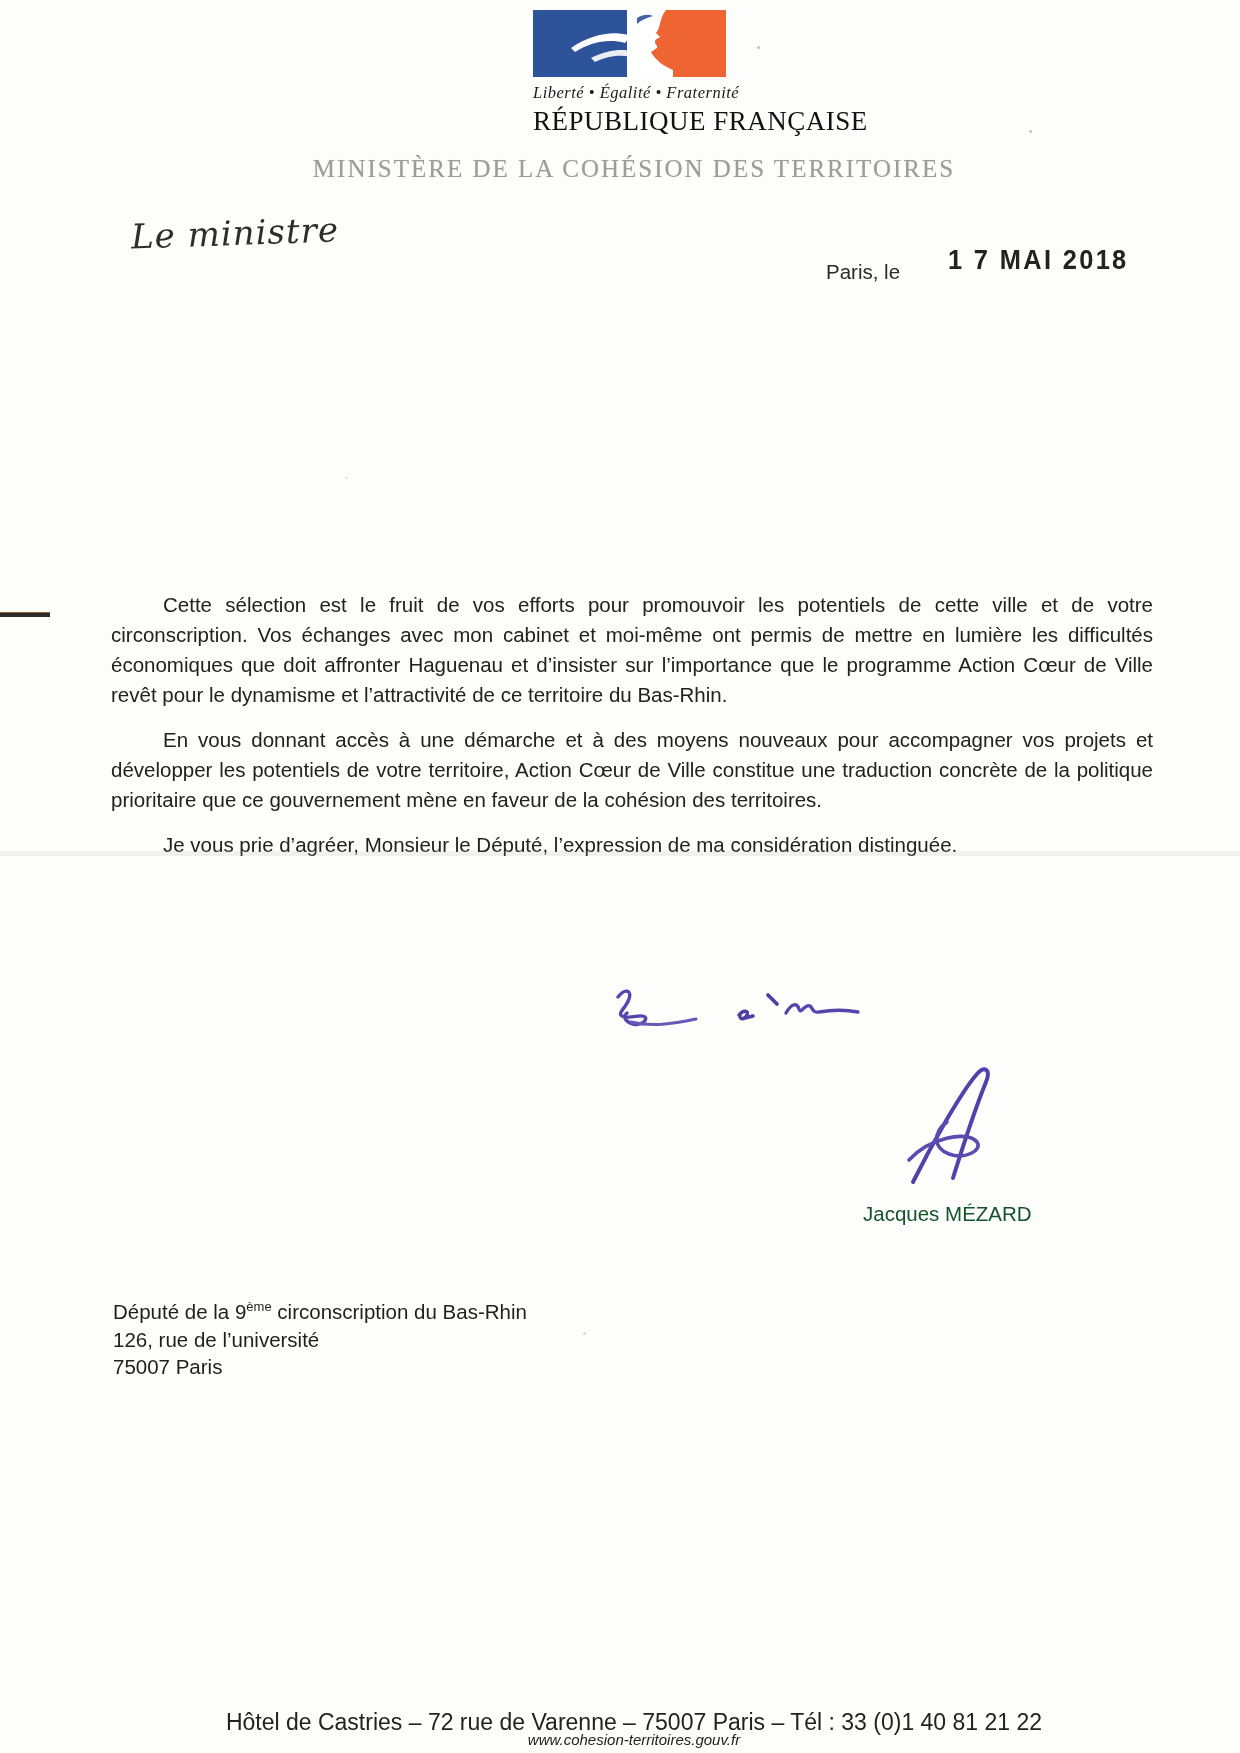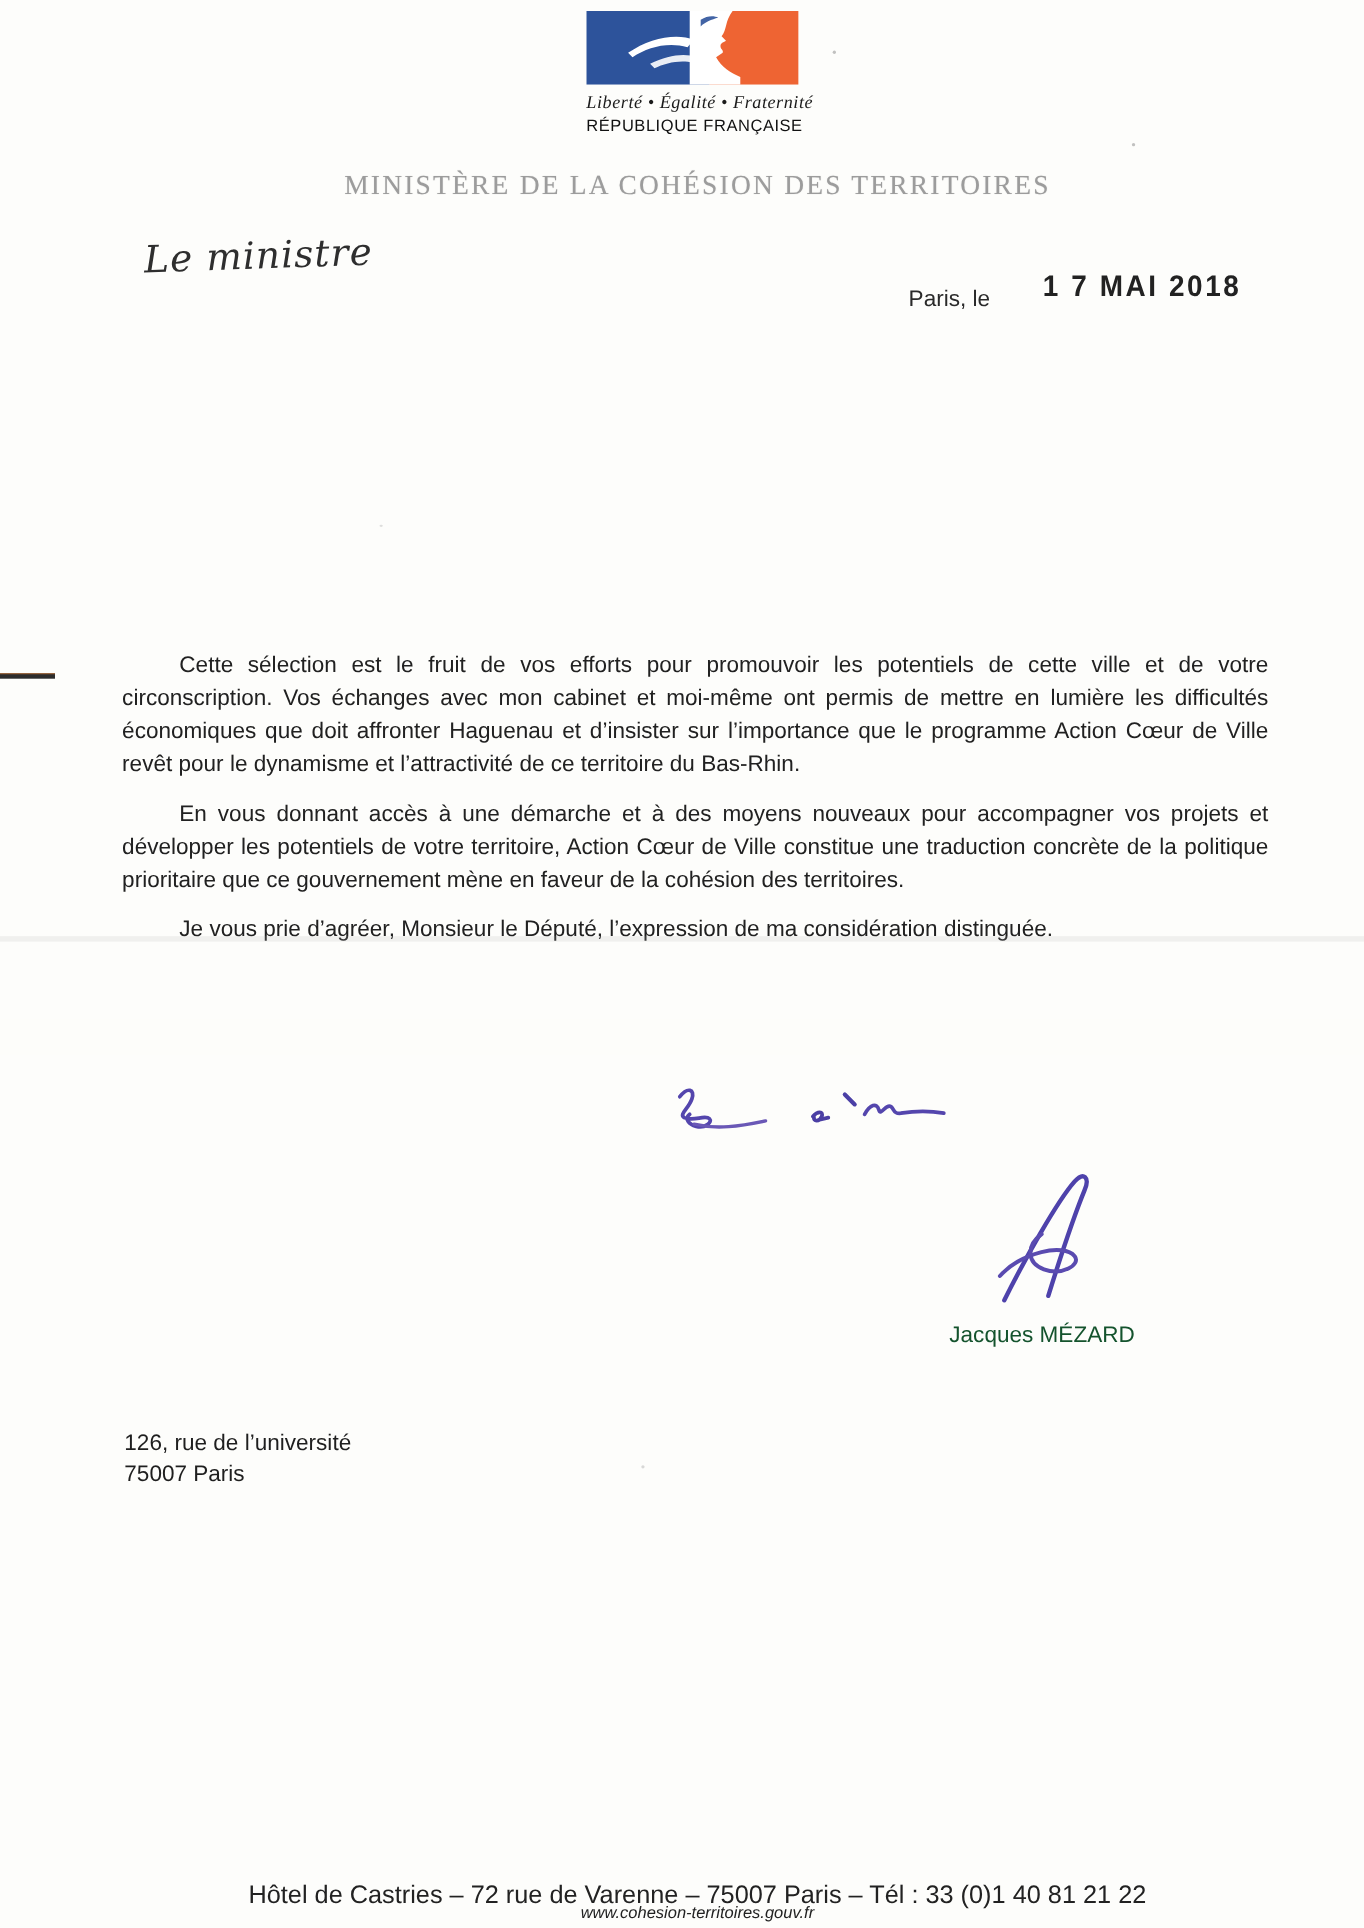"RÉPUBLIQUE FRANÇAISE" .republic { font-family: Liberation Sans, sans-serif -> Liberation Serif, serif; font-size: 15px -> 27px }
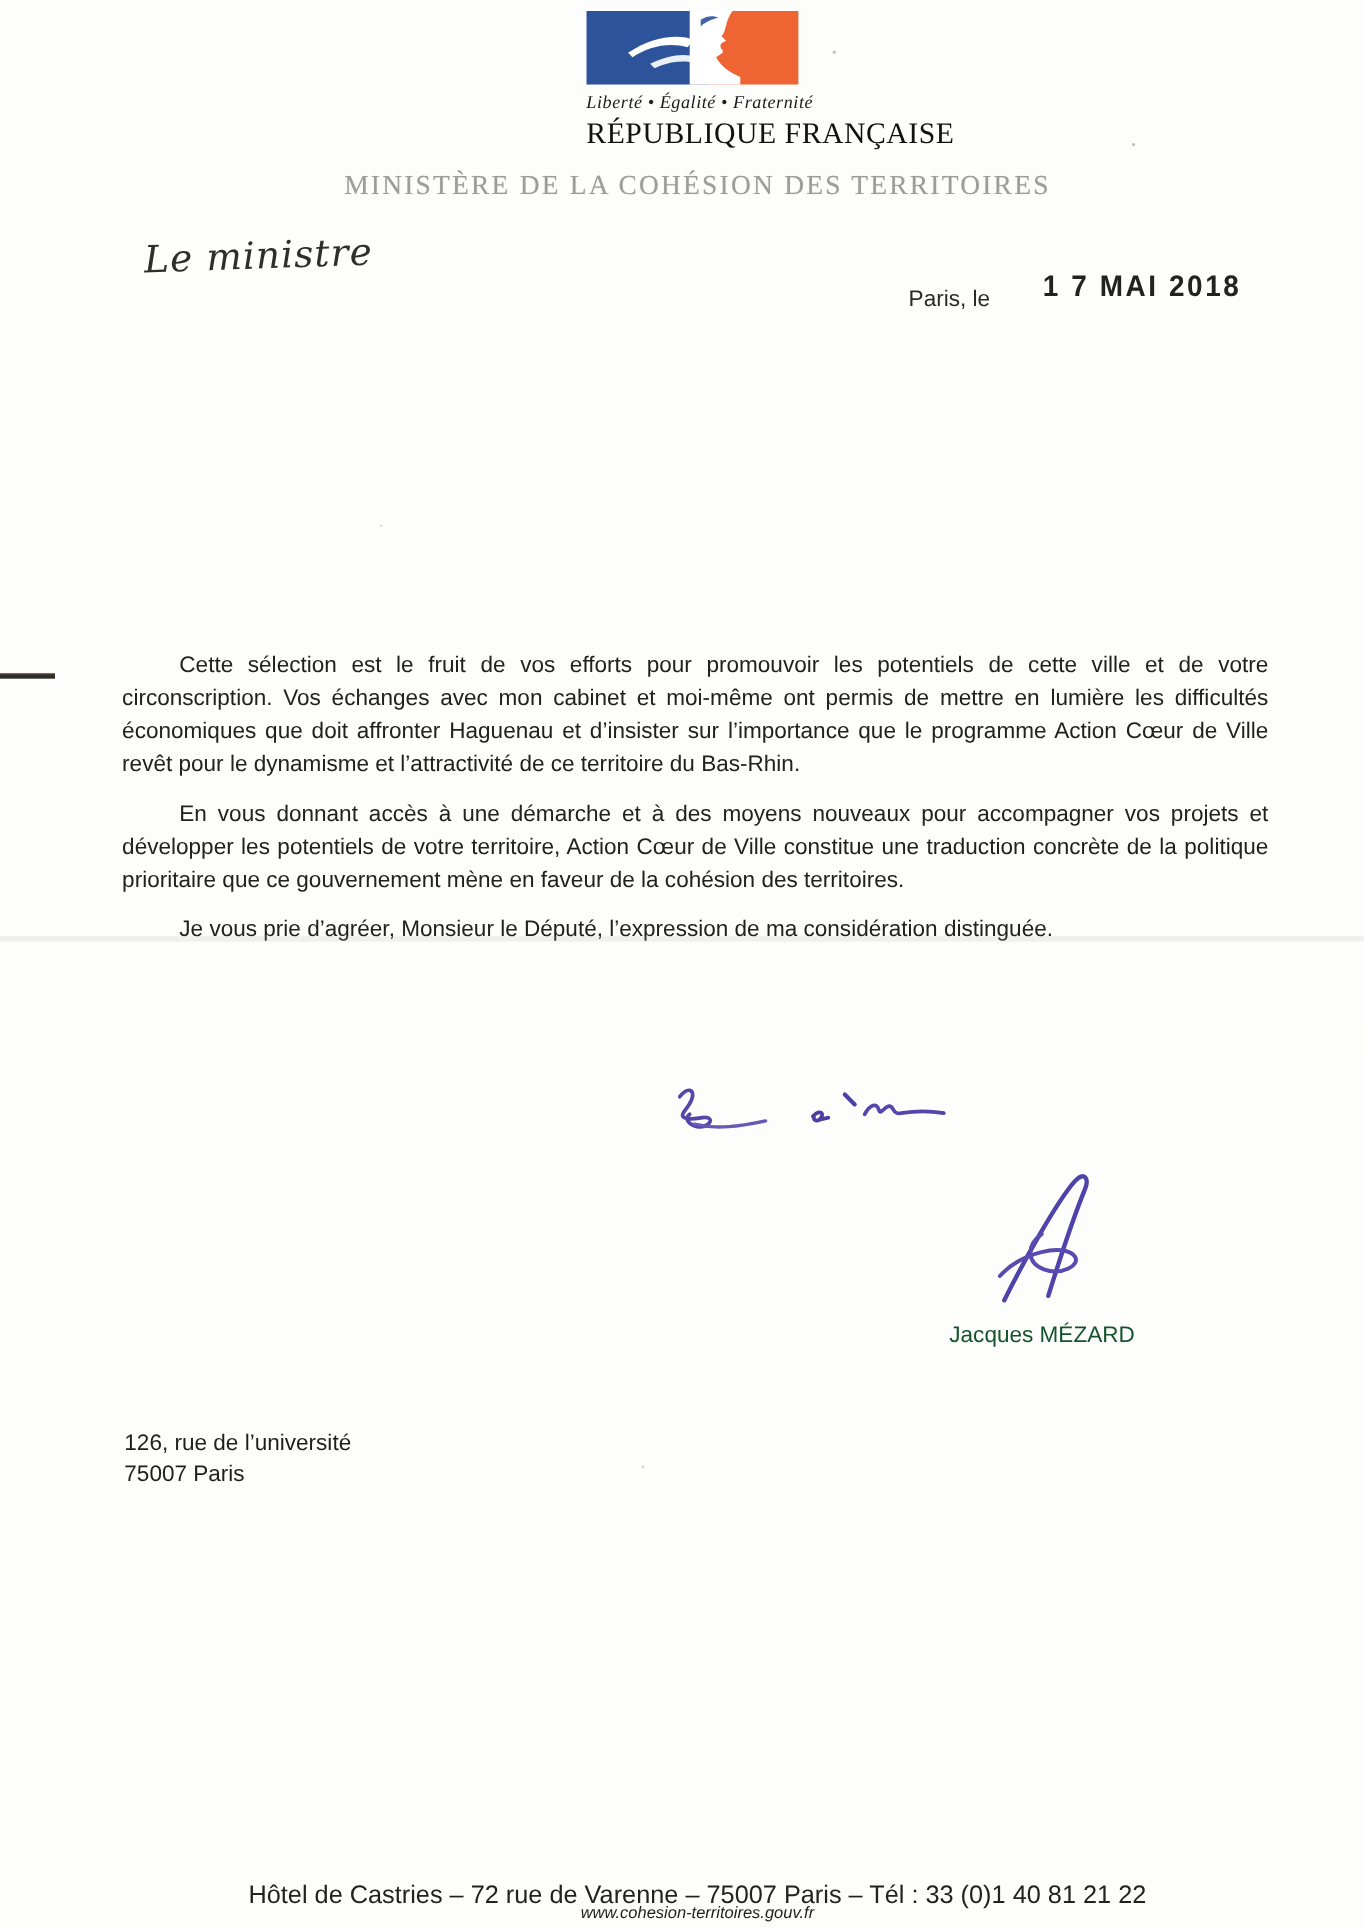"Député de la 9ème circonscription" div { html: none -> <div><span>Député de la 9</span><sup>ème</sup><span> circonscription du Bas-Rhin</span></div> }
